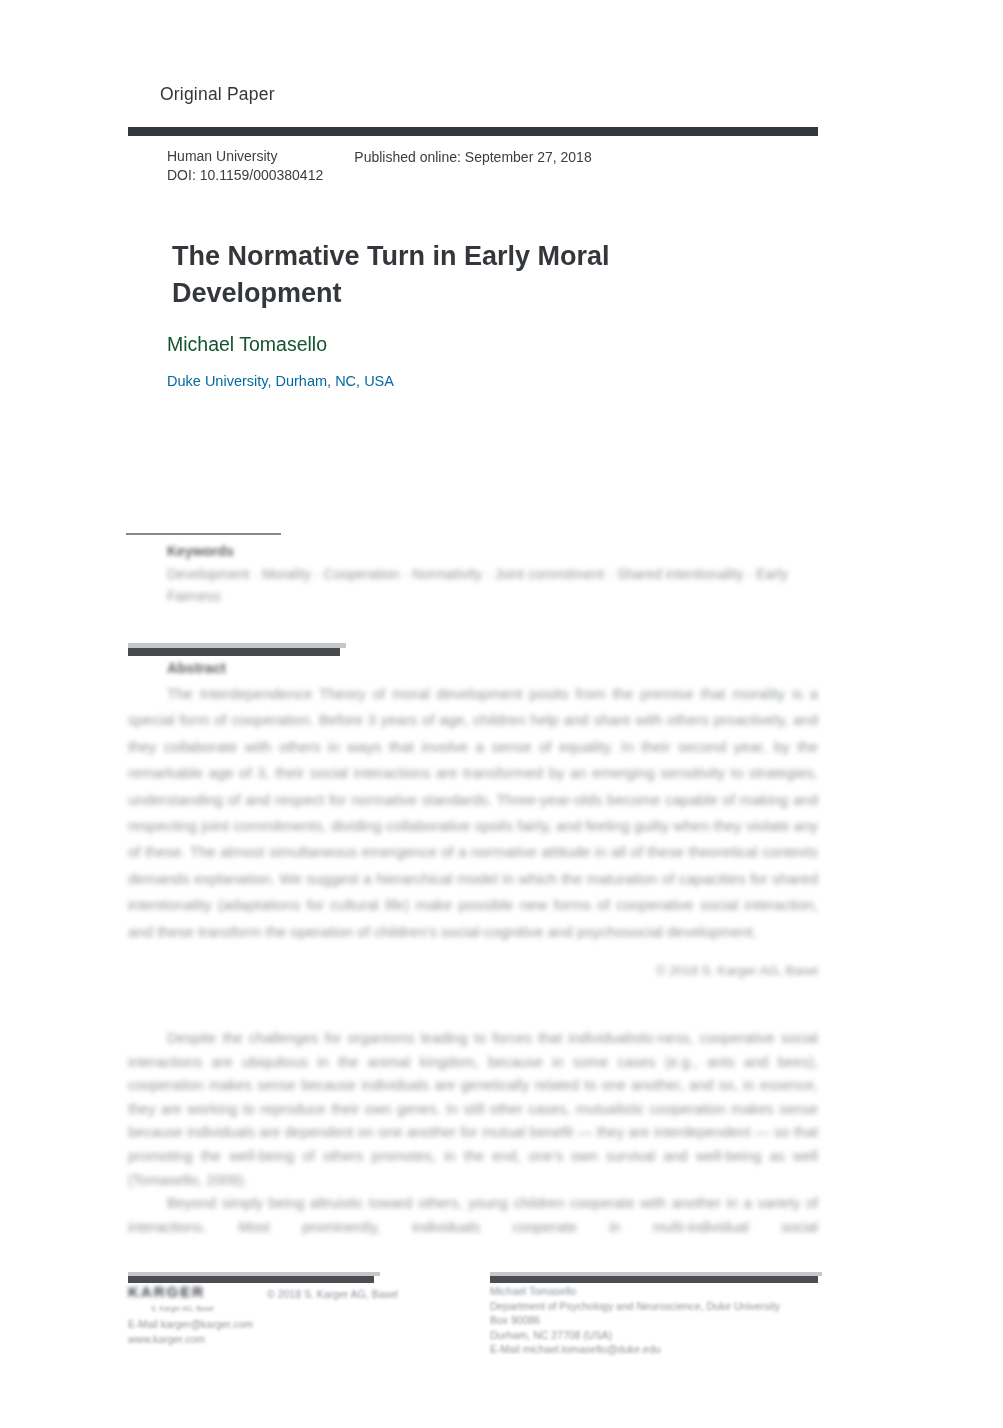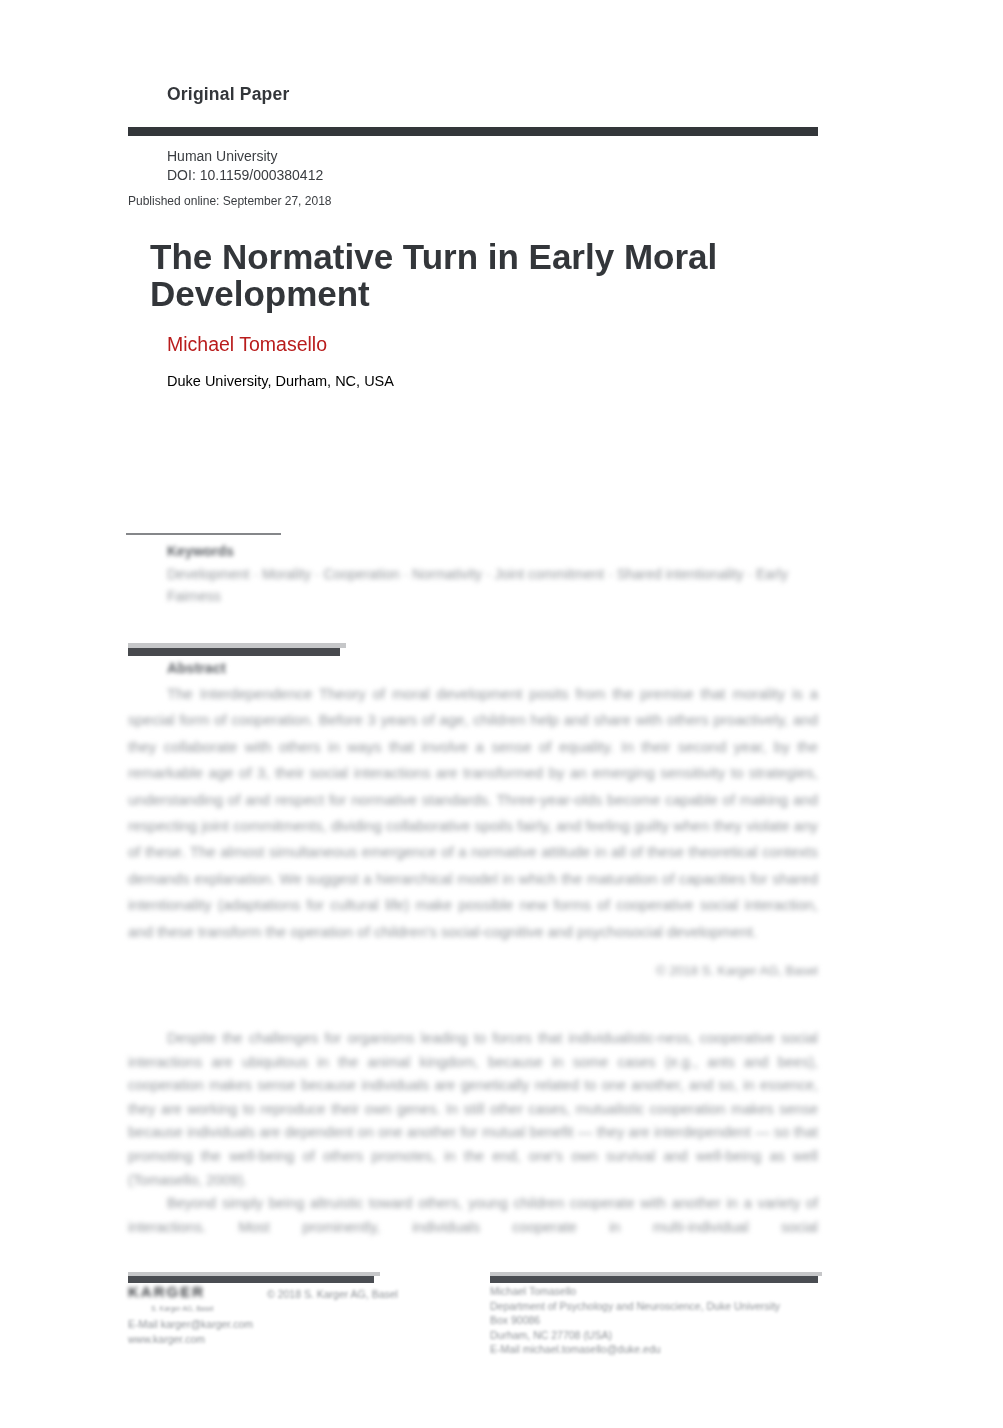"Original Paper" .section-label { font-weight: bold -> normal; left: 167px -> 160px }
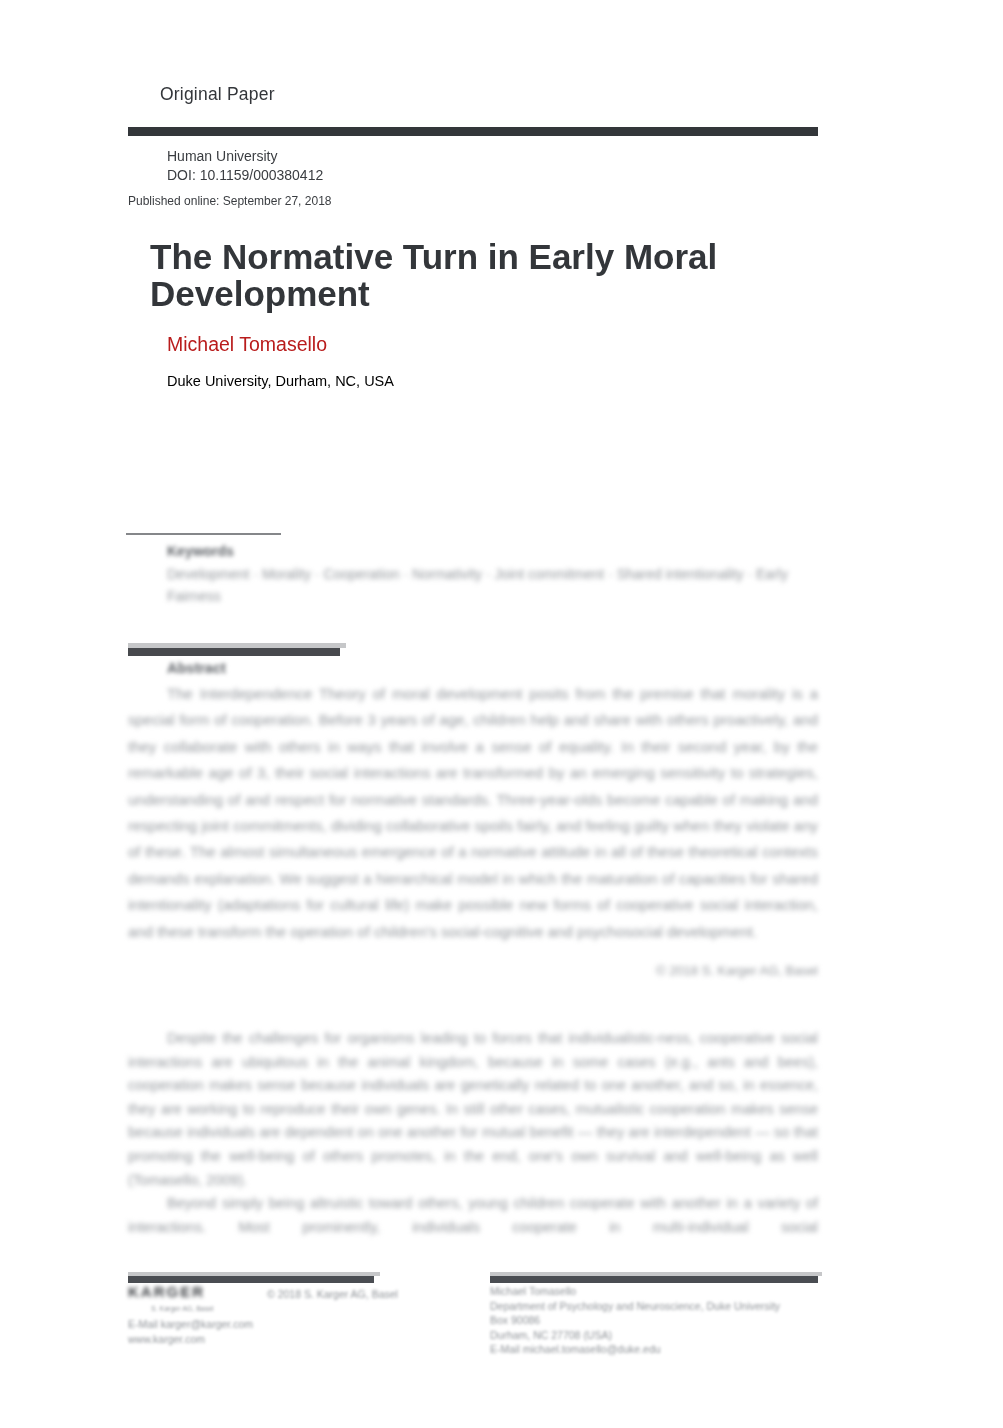"Published online: September 27, 2018" .published-line { font-size: 12px -> 14px; margin-top: 45px -> none; text-align: left -> center }
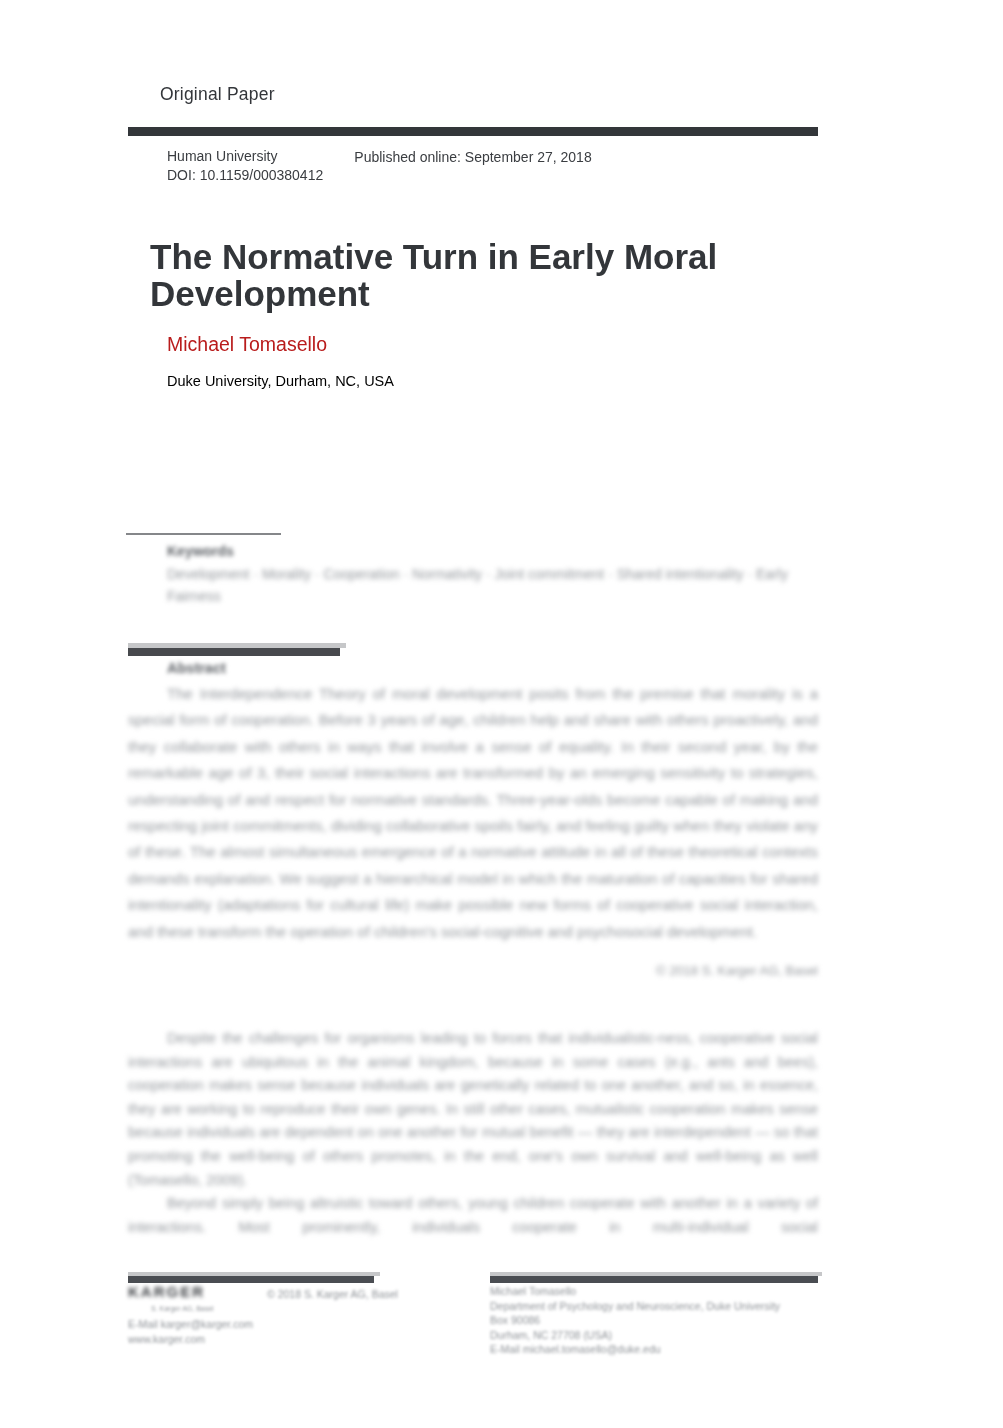"The Normative Turn in Early" .article-title { font-size: 35px -> 27px; left: 150px -> 172px }
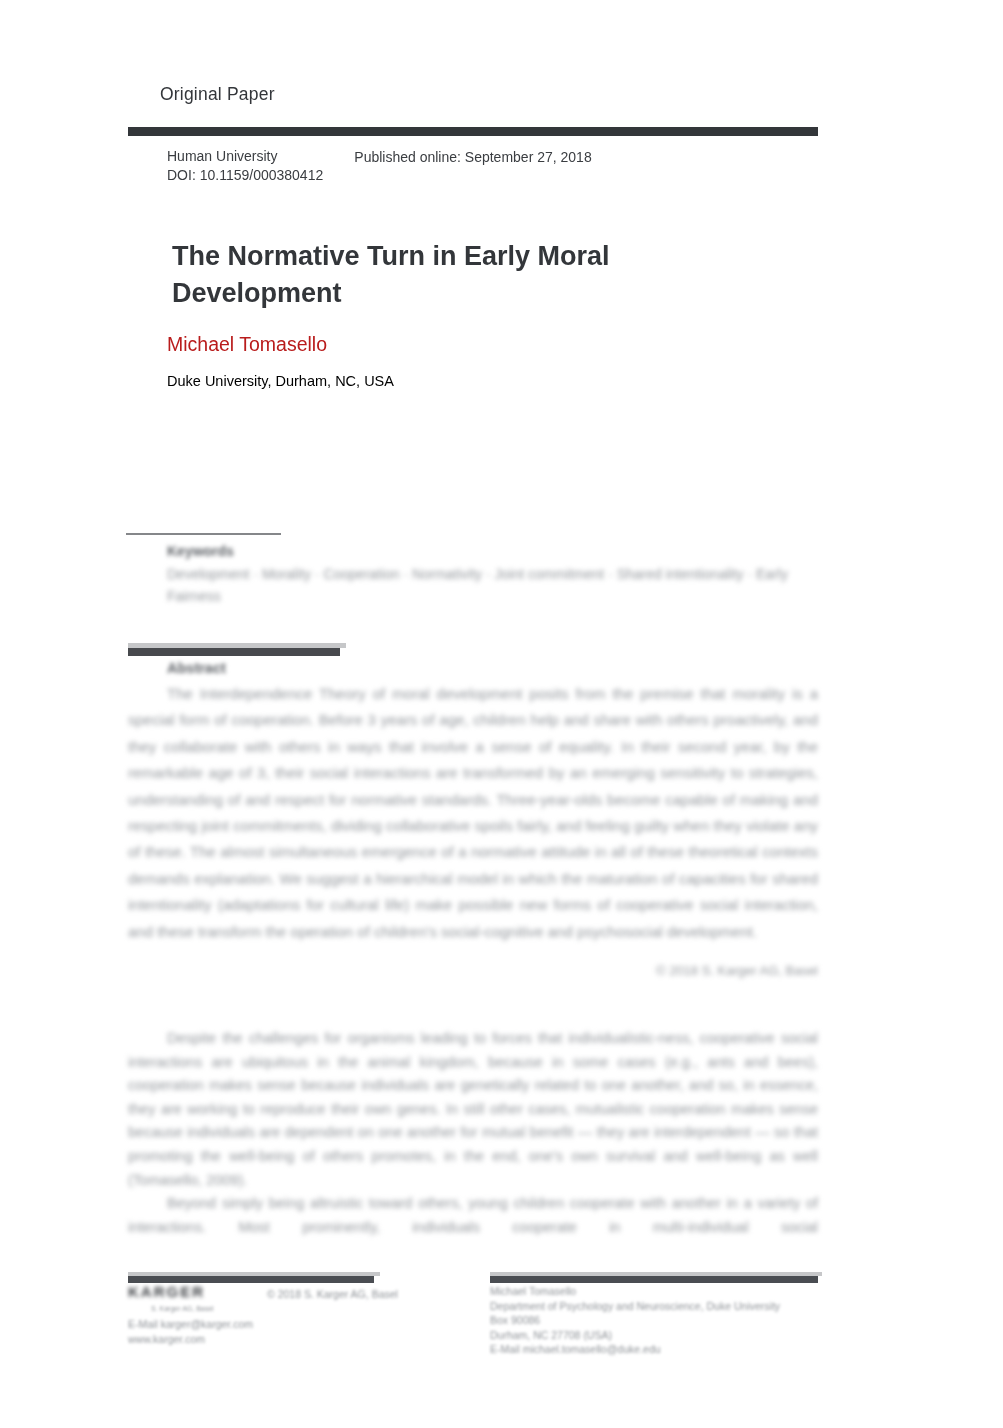"Michael Tomasello" .author-name { color: #b91c1c -> #14532d }
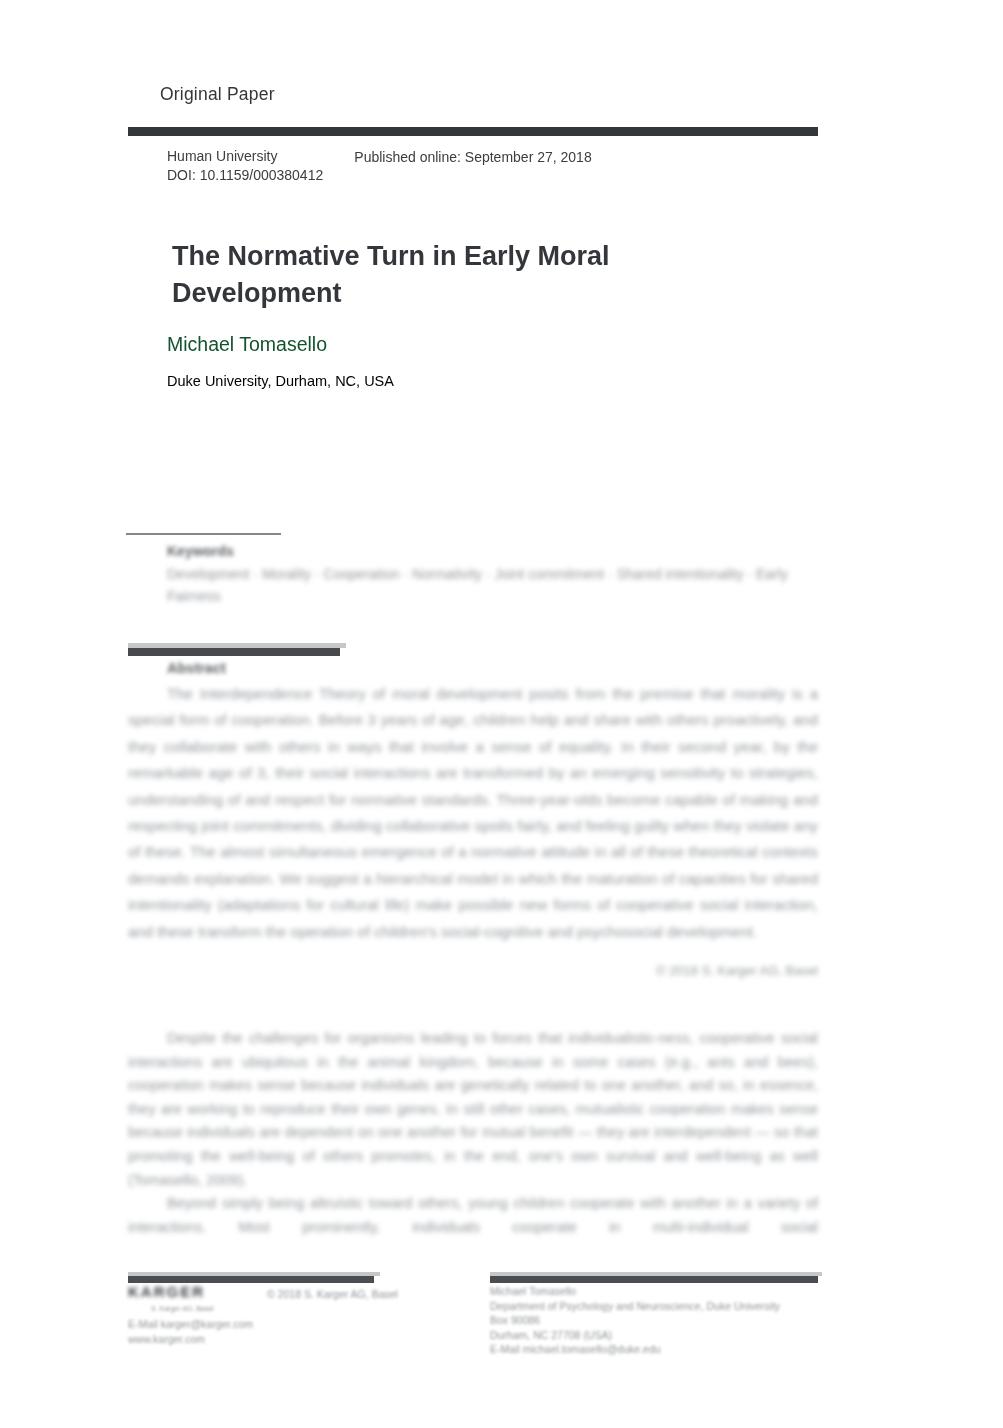"Duke University, Durham, NC, USA" .affiliation { color: #000000 -> #0369a1 }
